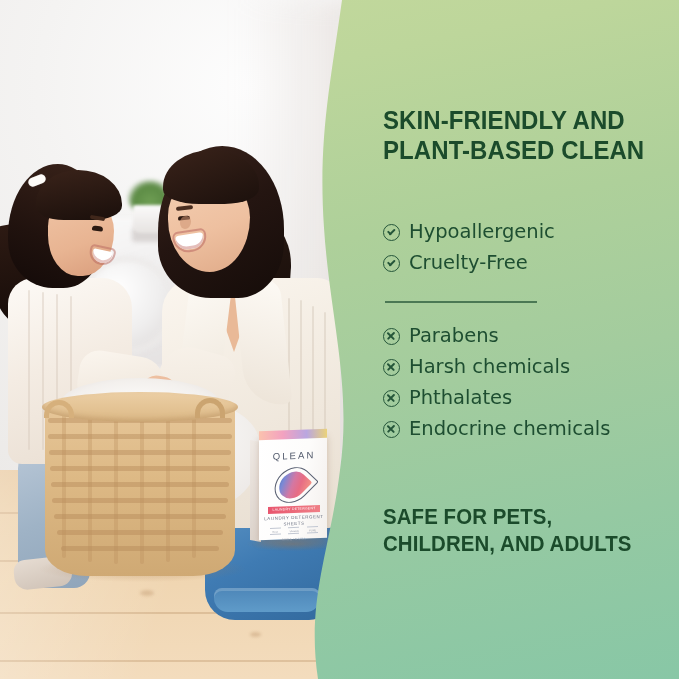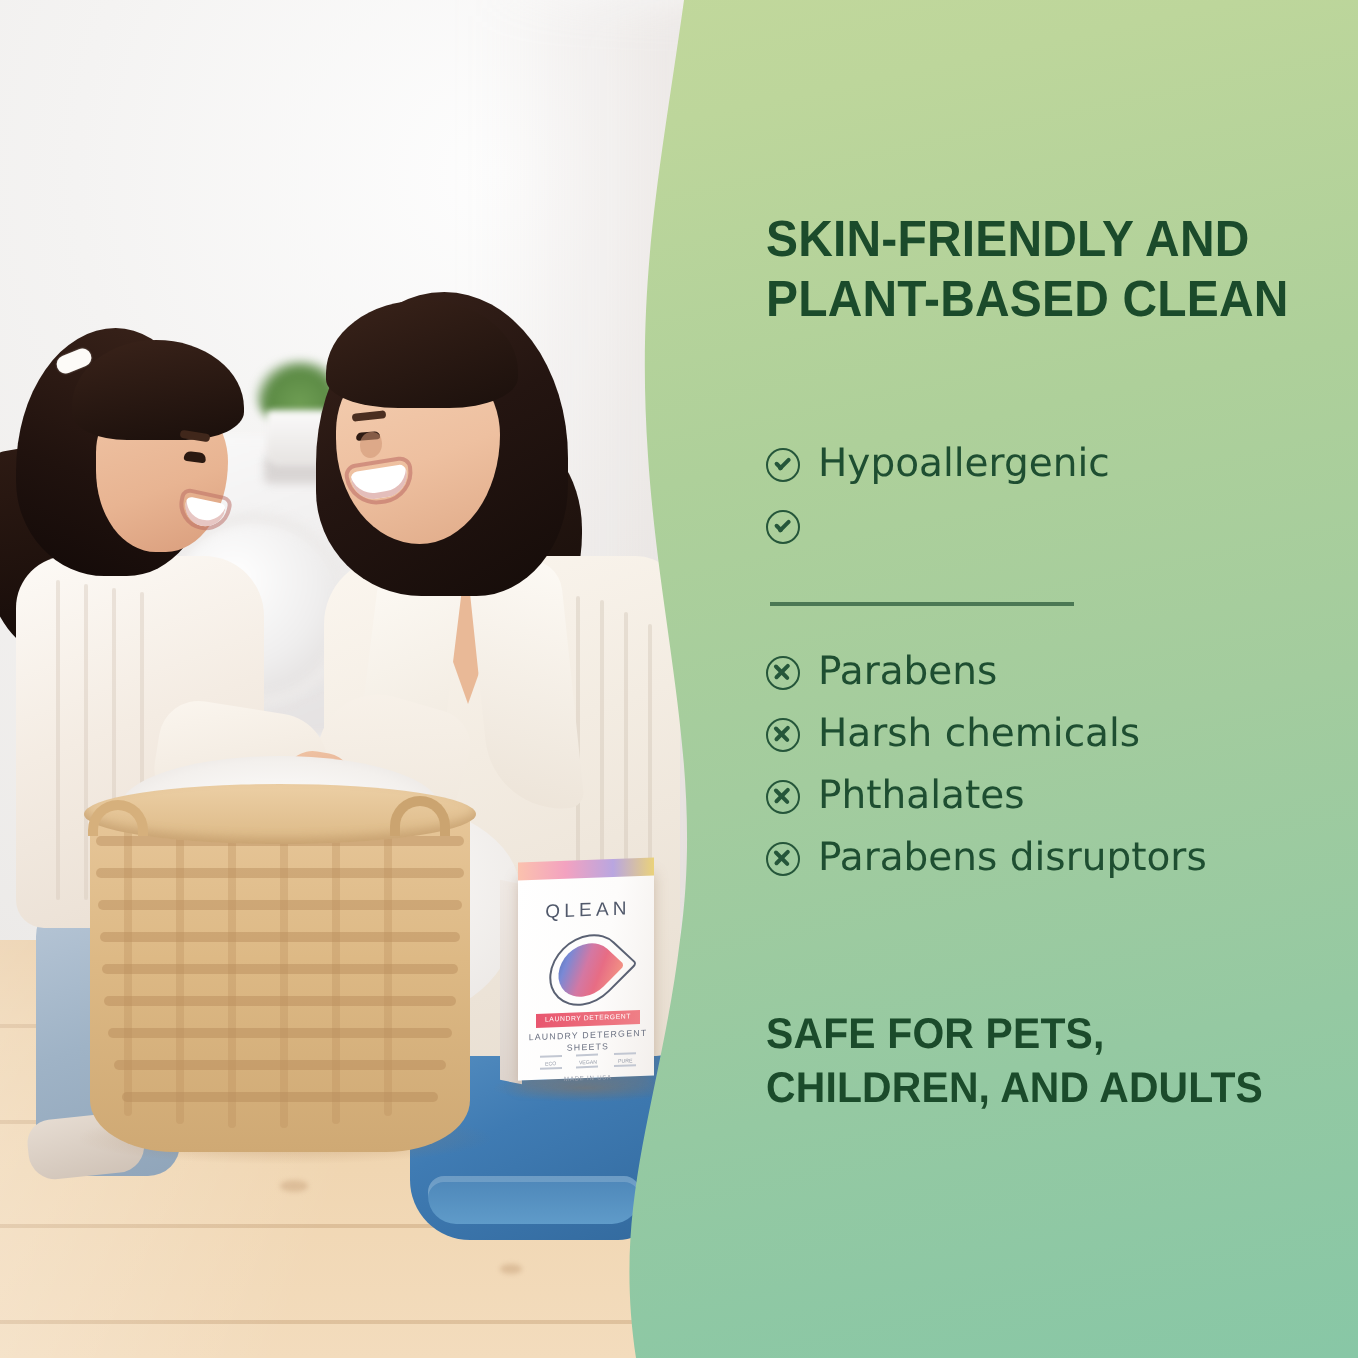"Cruelty-Free" span.tx { html: none -> <span>Cruelty-Free</span> }
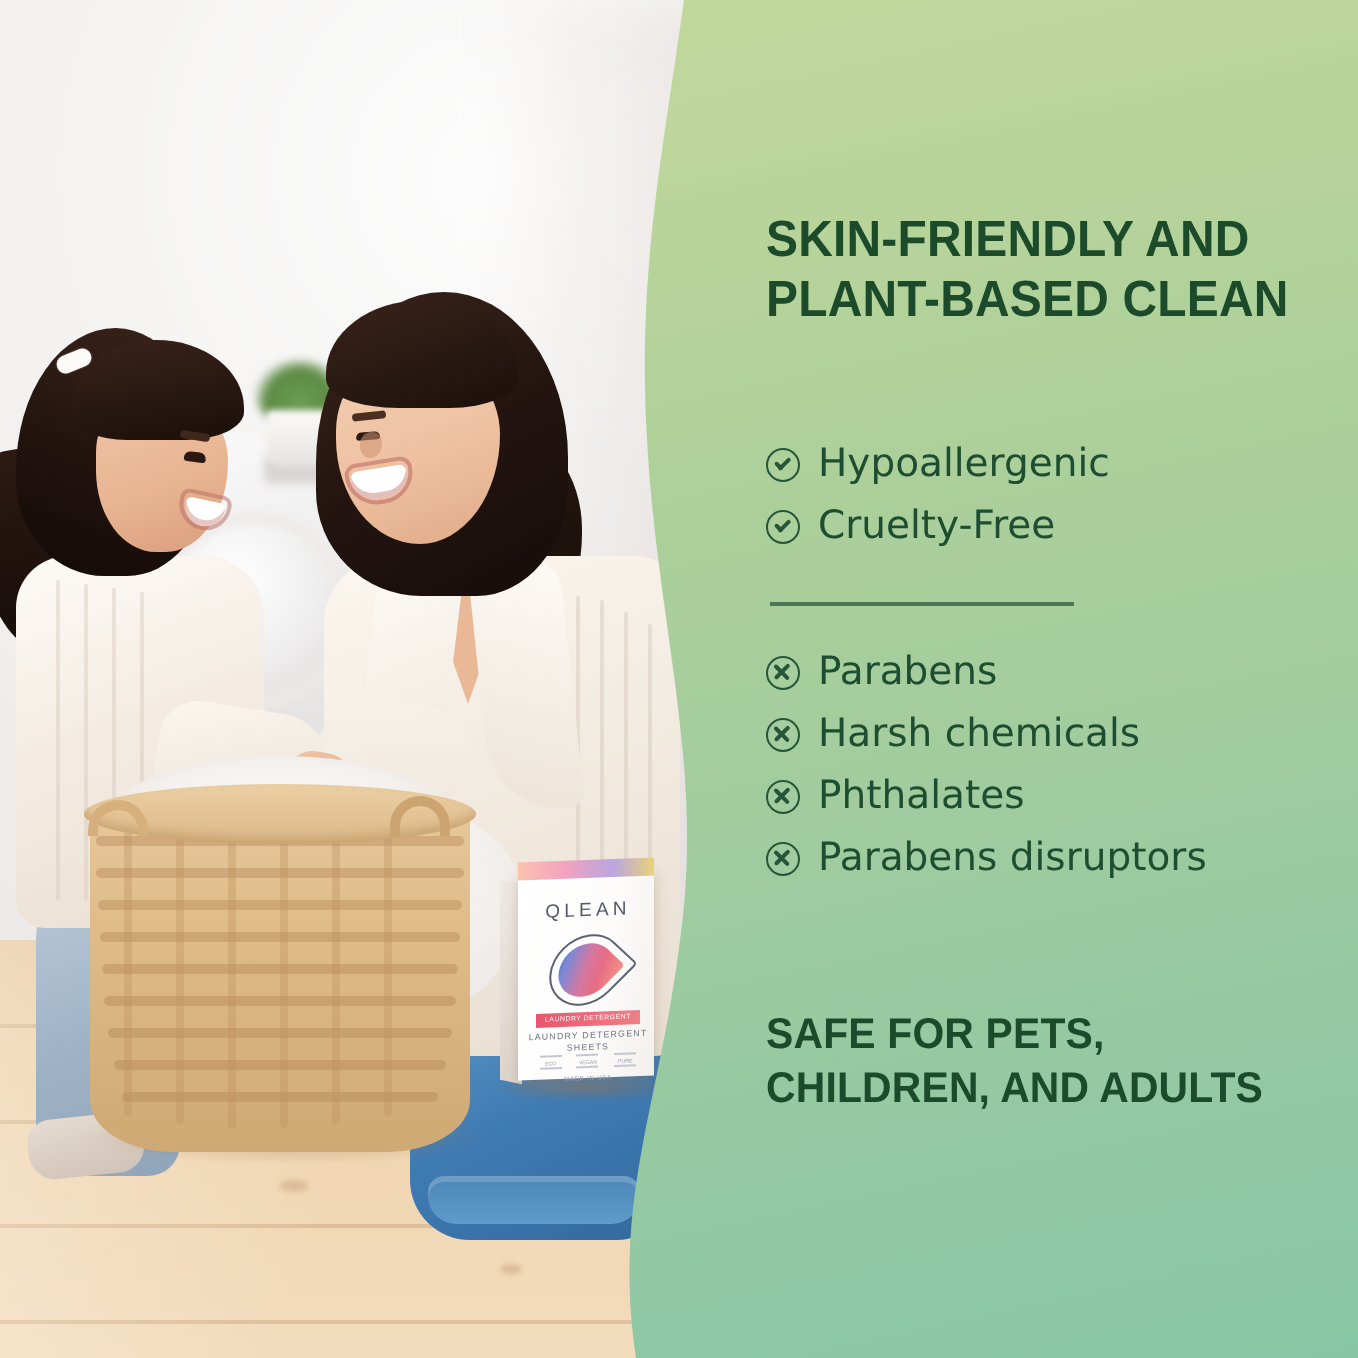"Parabens disruptors" span.tx { text: Parabens disruptors -> Endocrine chemicals }
